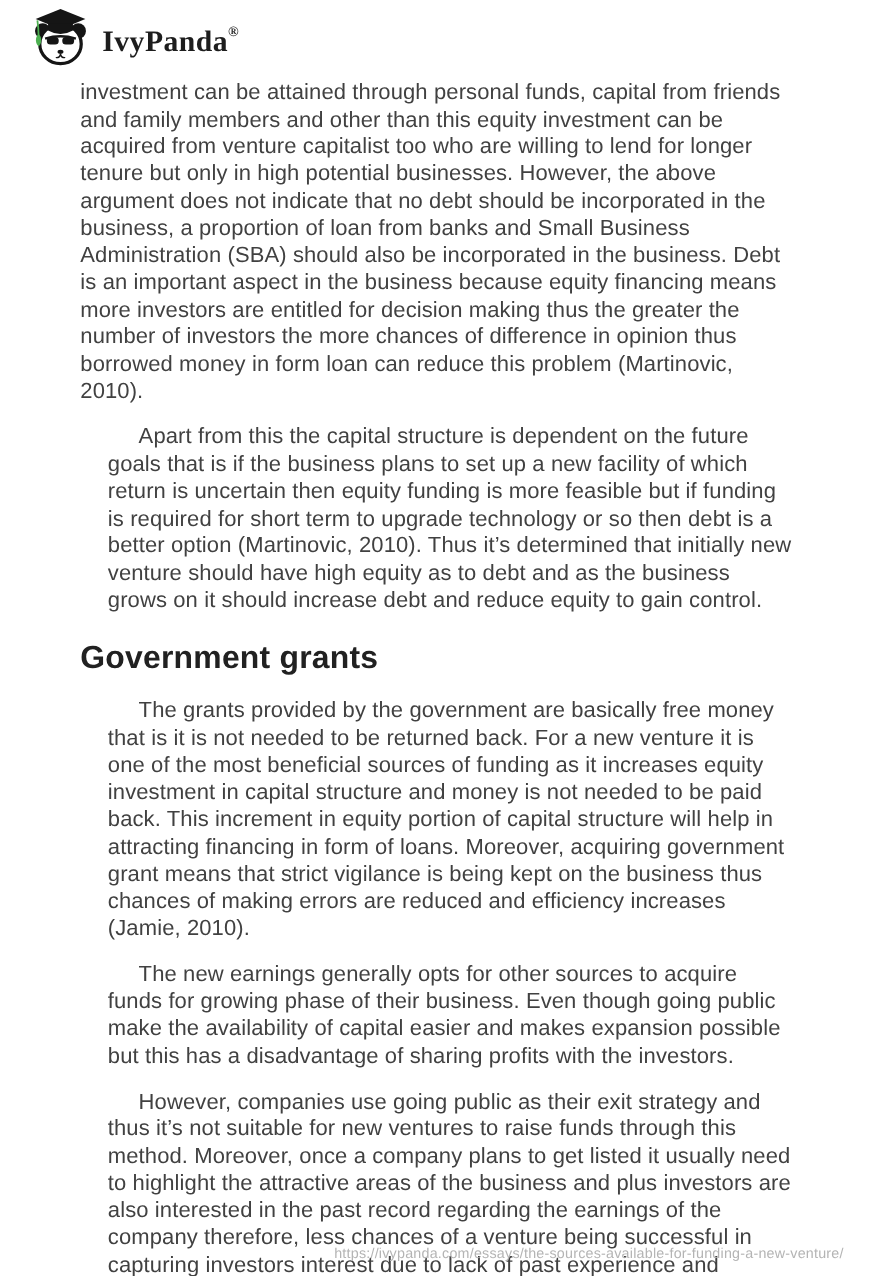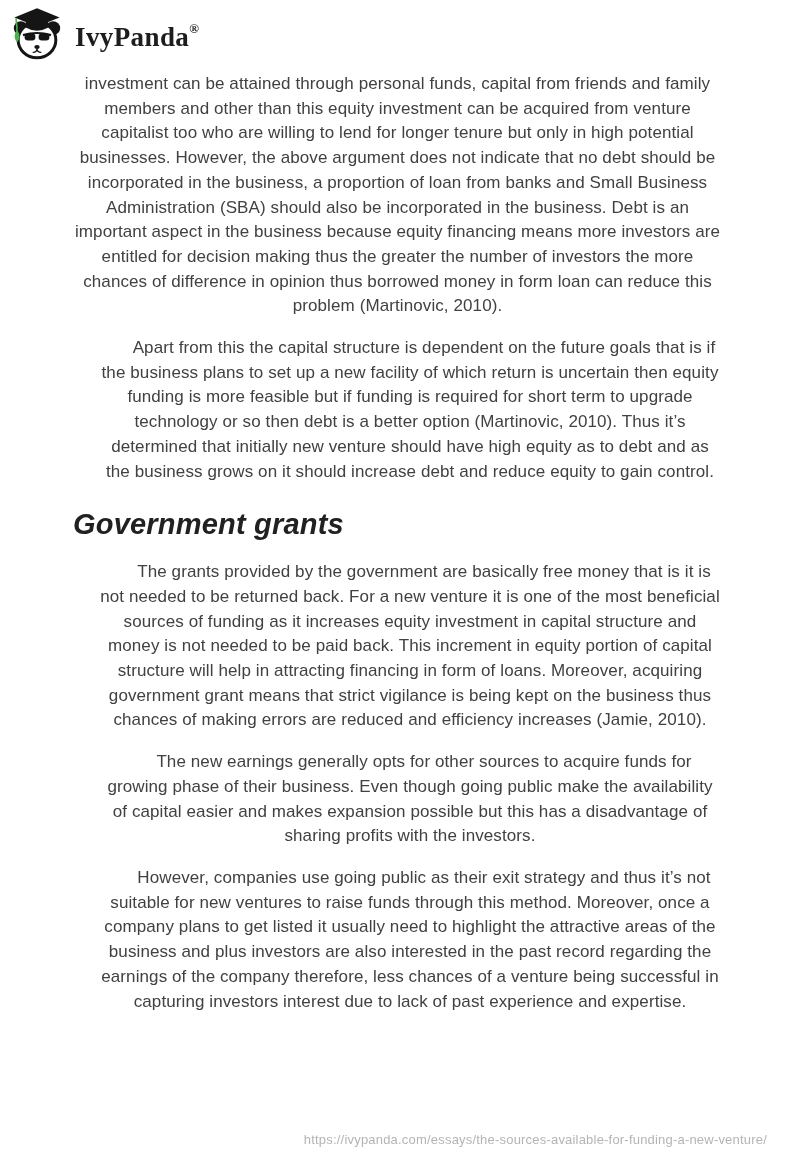"IvyPanda®" .brand { left: 10px -> 28px }
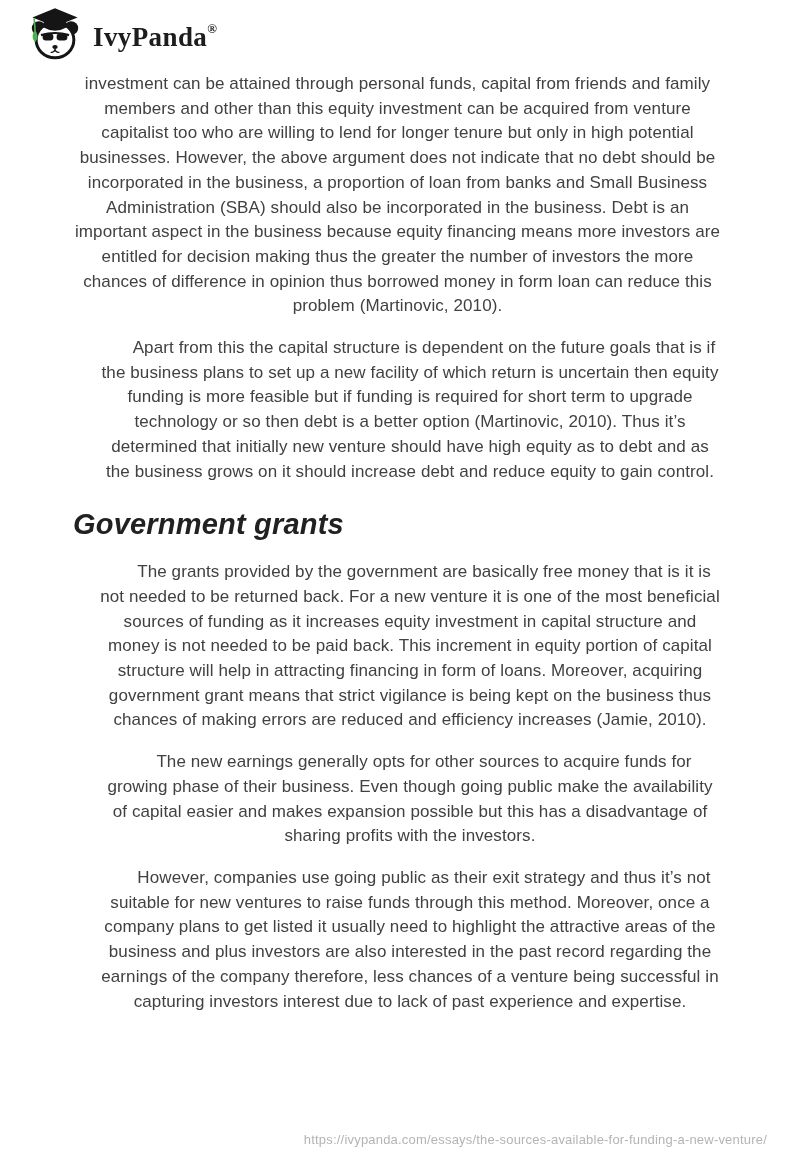"investment can be attained through" .main p { font-size: 17px -> 20px; text-align: center -> none }
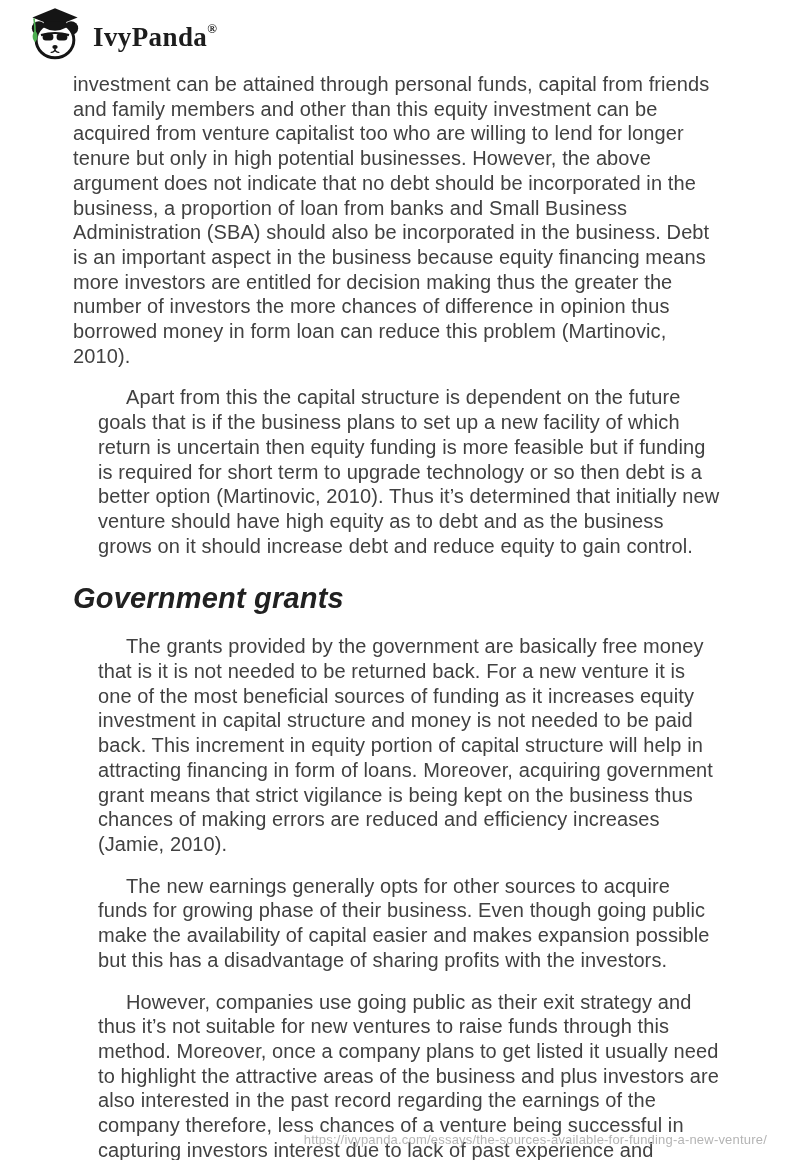"Government grants" .main h2 { font-style: italic -> none }
